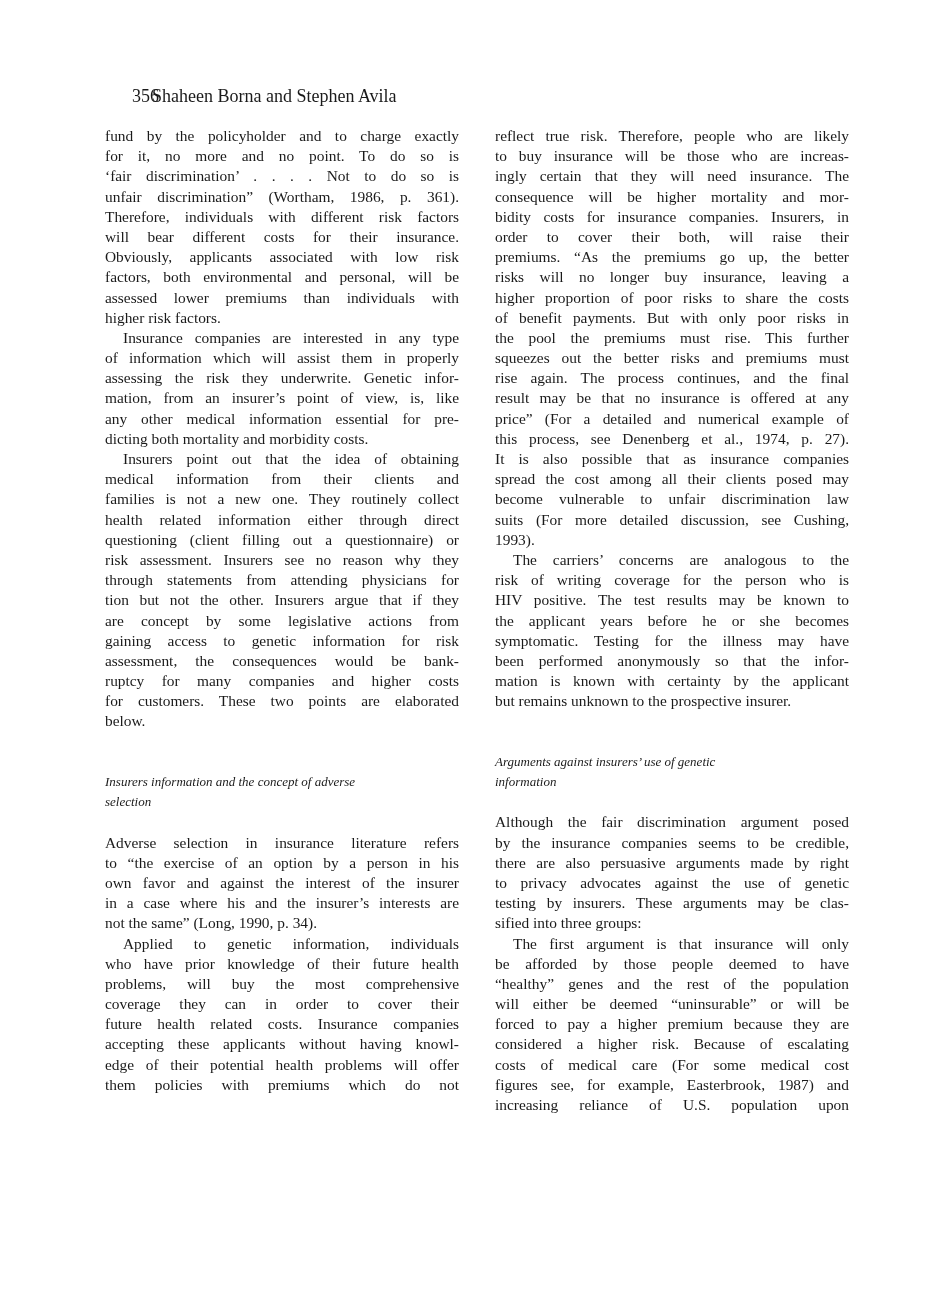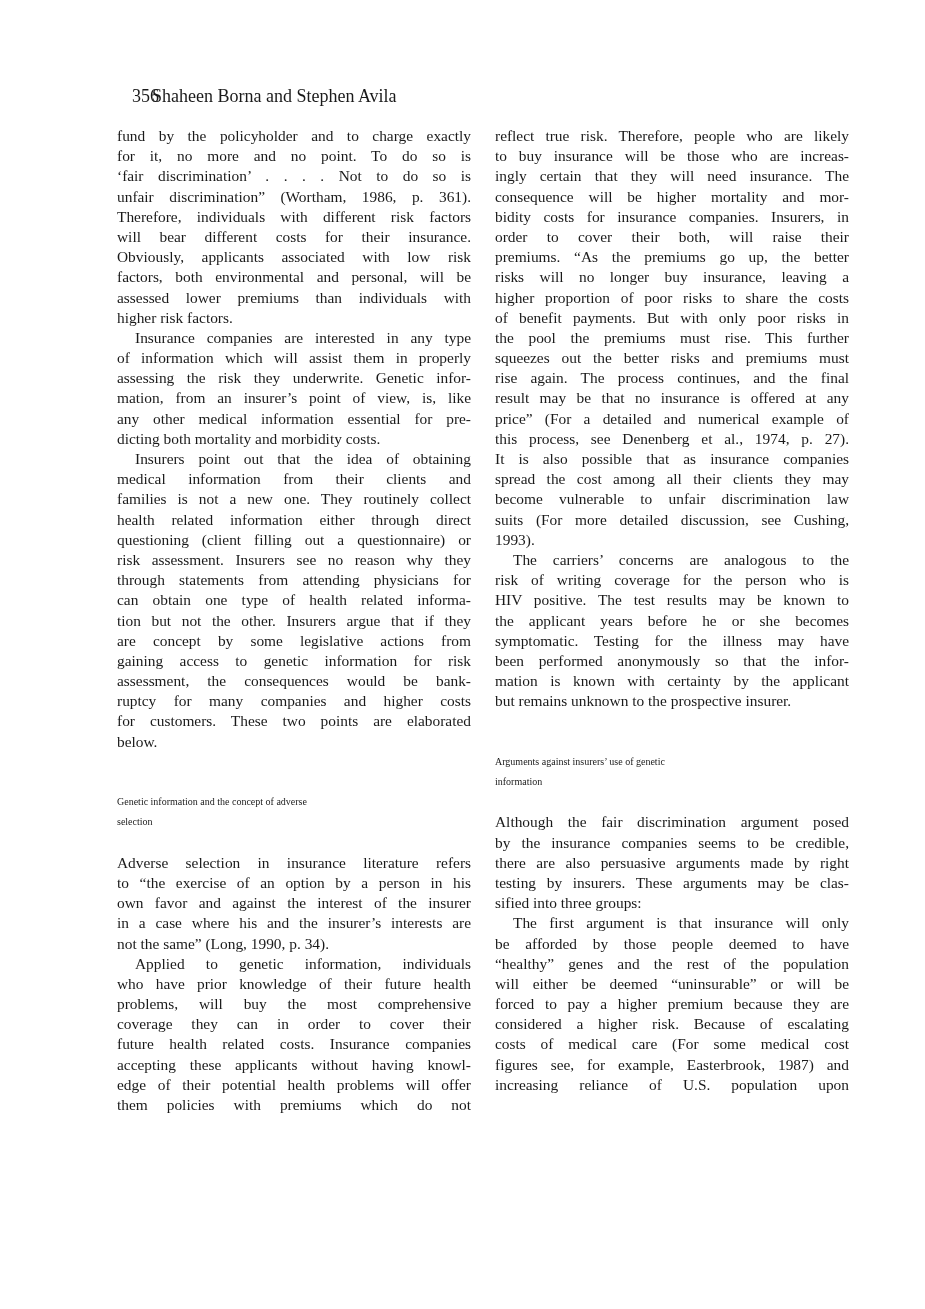"fund by the policyholder and" .col-left { left: 117px -> 105px }
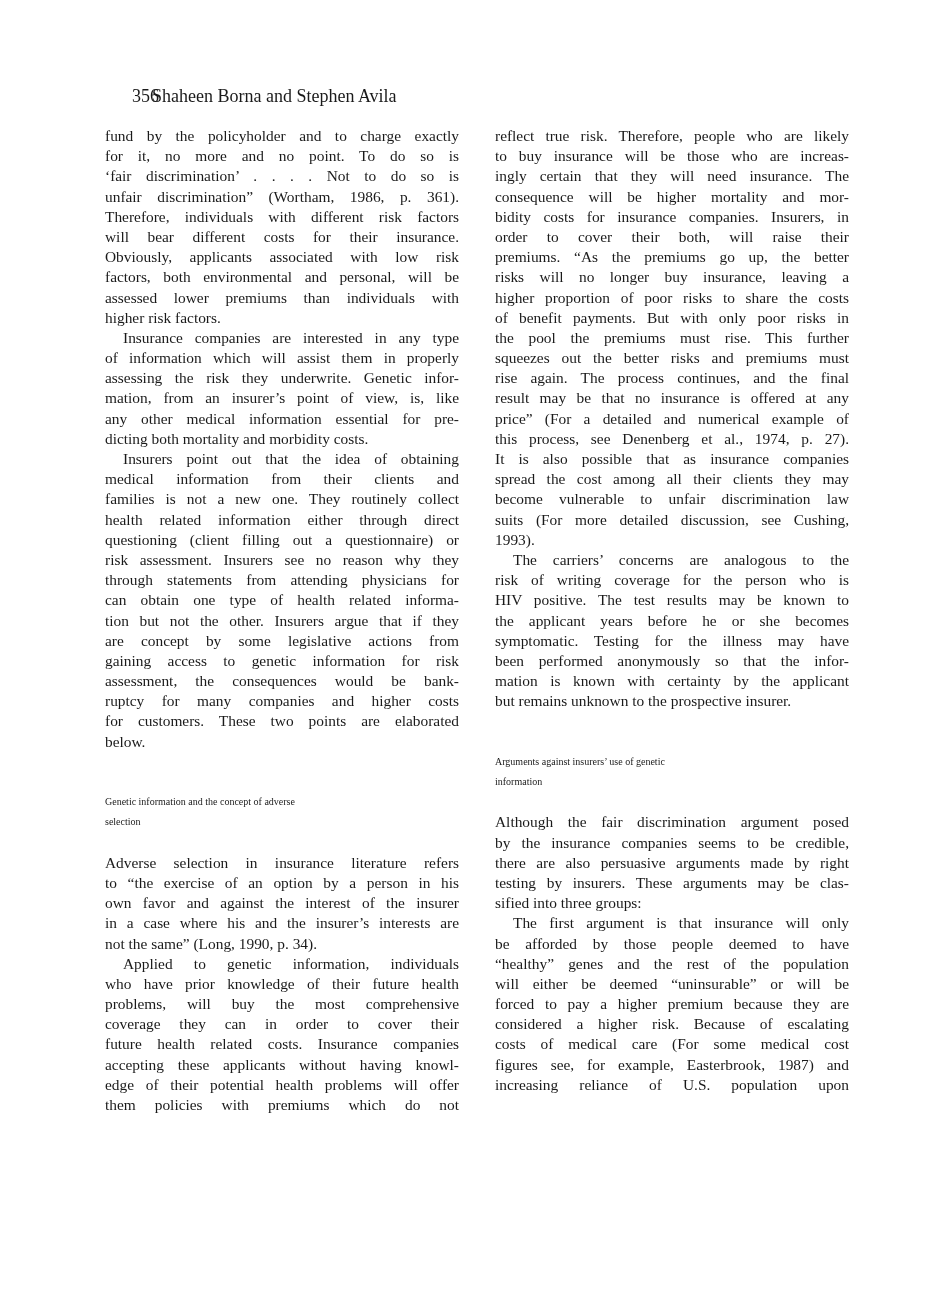"spread the cost among all" span.line { text: they -> posed }
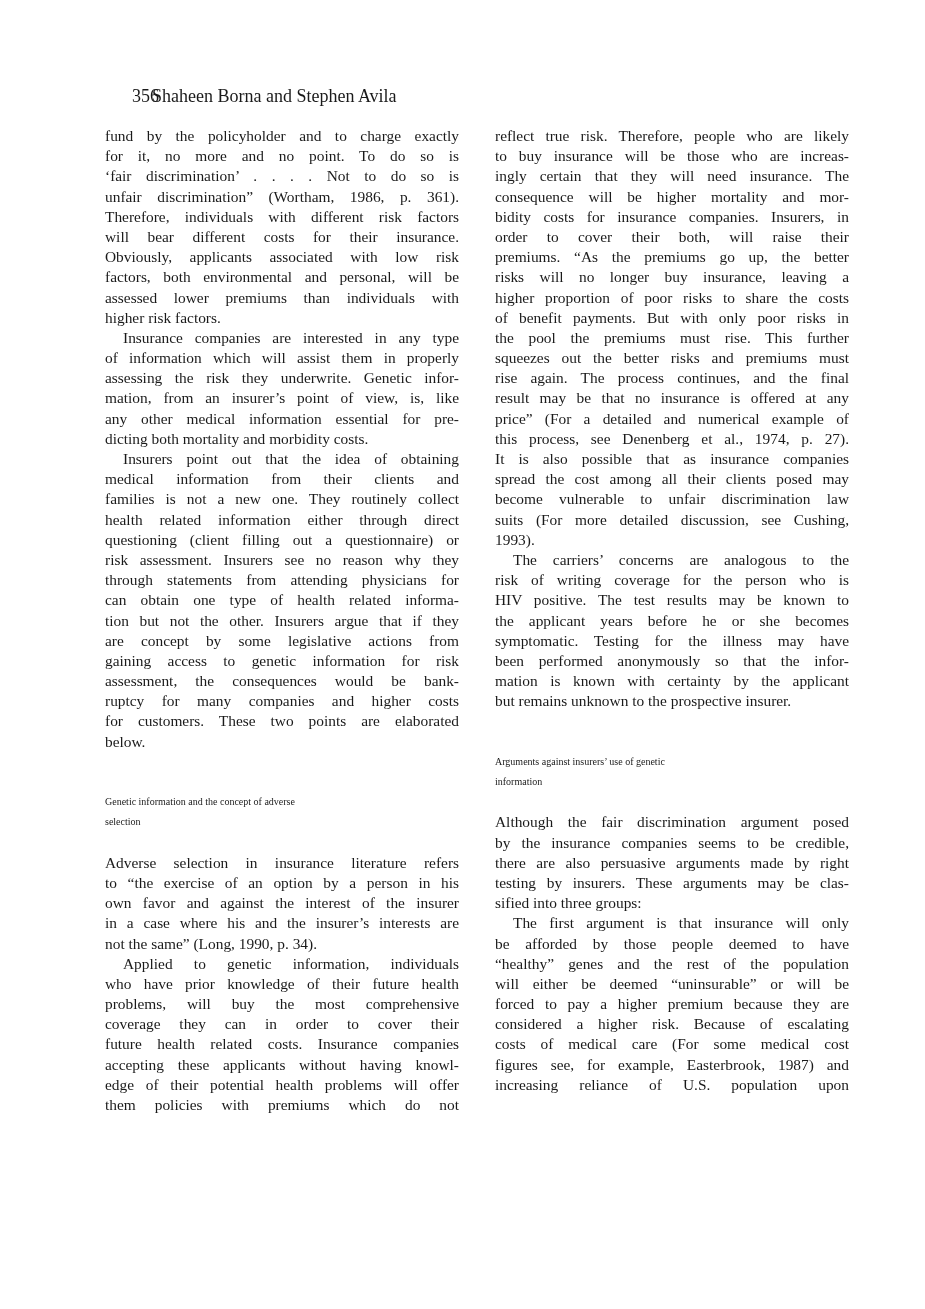"can obtain one type of" span.line { html: <span>can obtain one type of health related informa-</span> -> none }
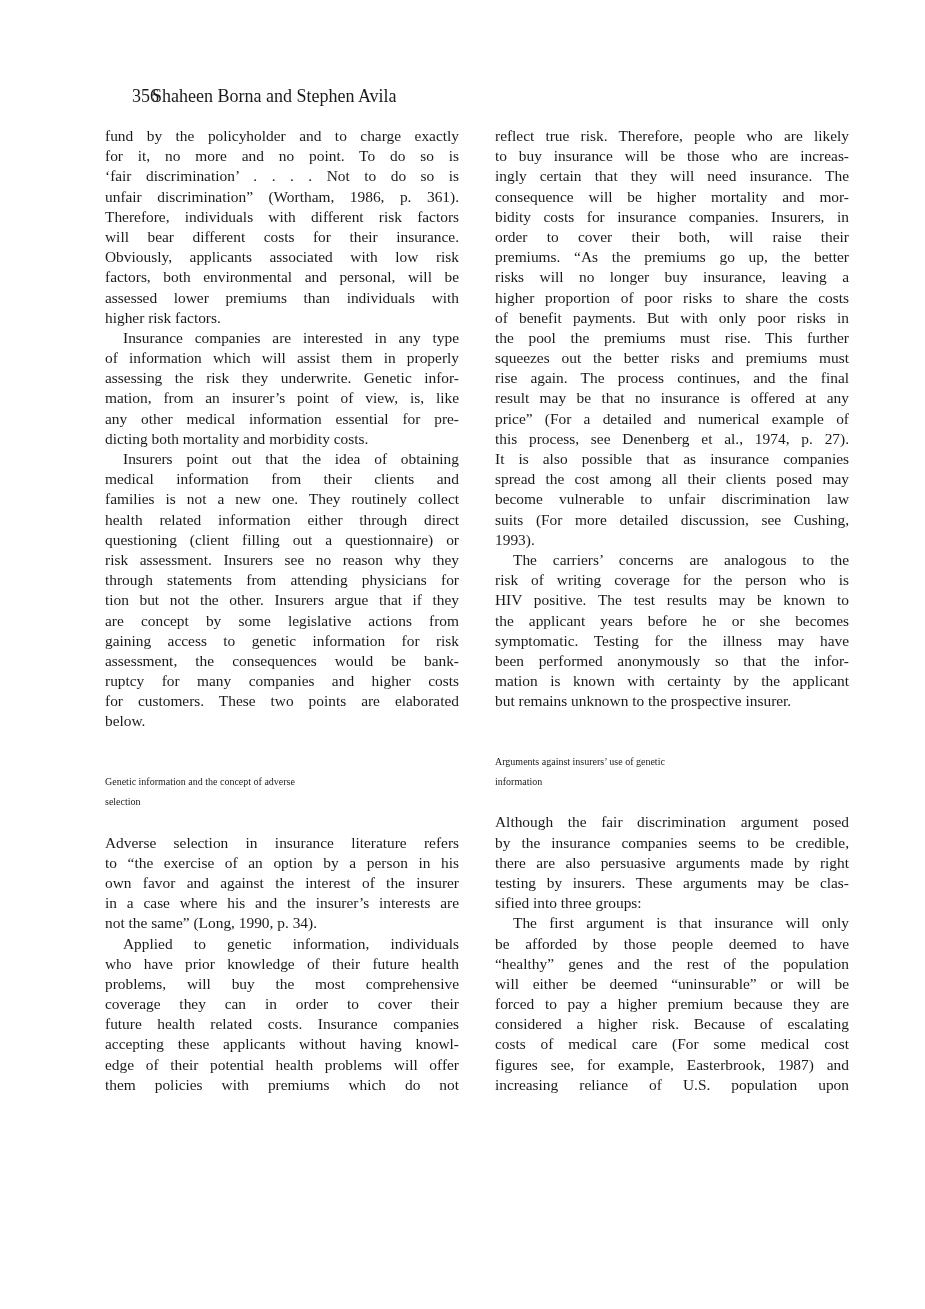"Arguments against insurers’ use of" .heading { font-size: 10px -> 13px; font-style: none -> italic }
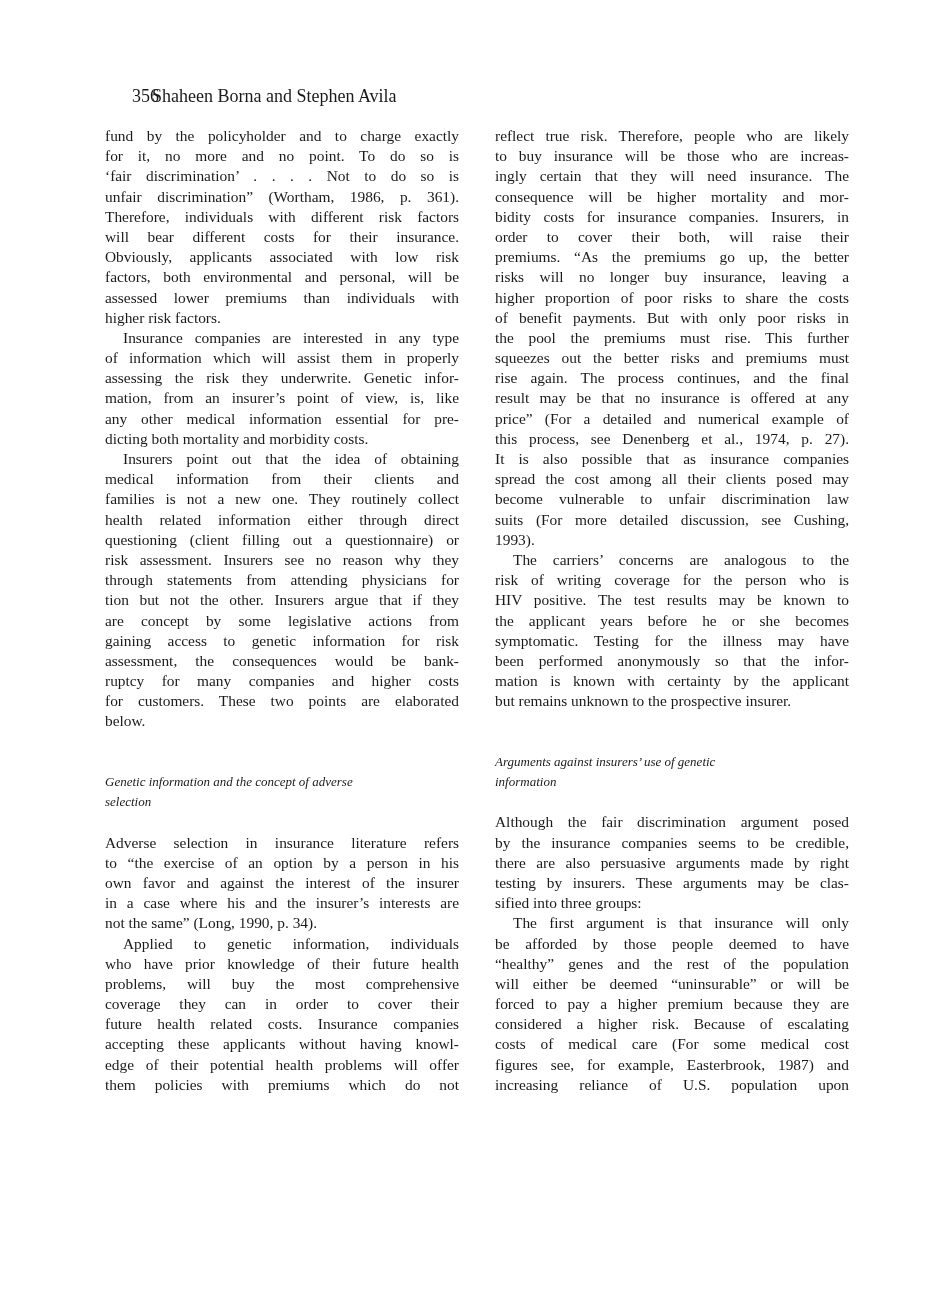"Genetic information and the concept" span.line { text: Genetic -> Insurers }
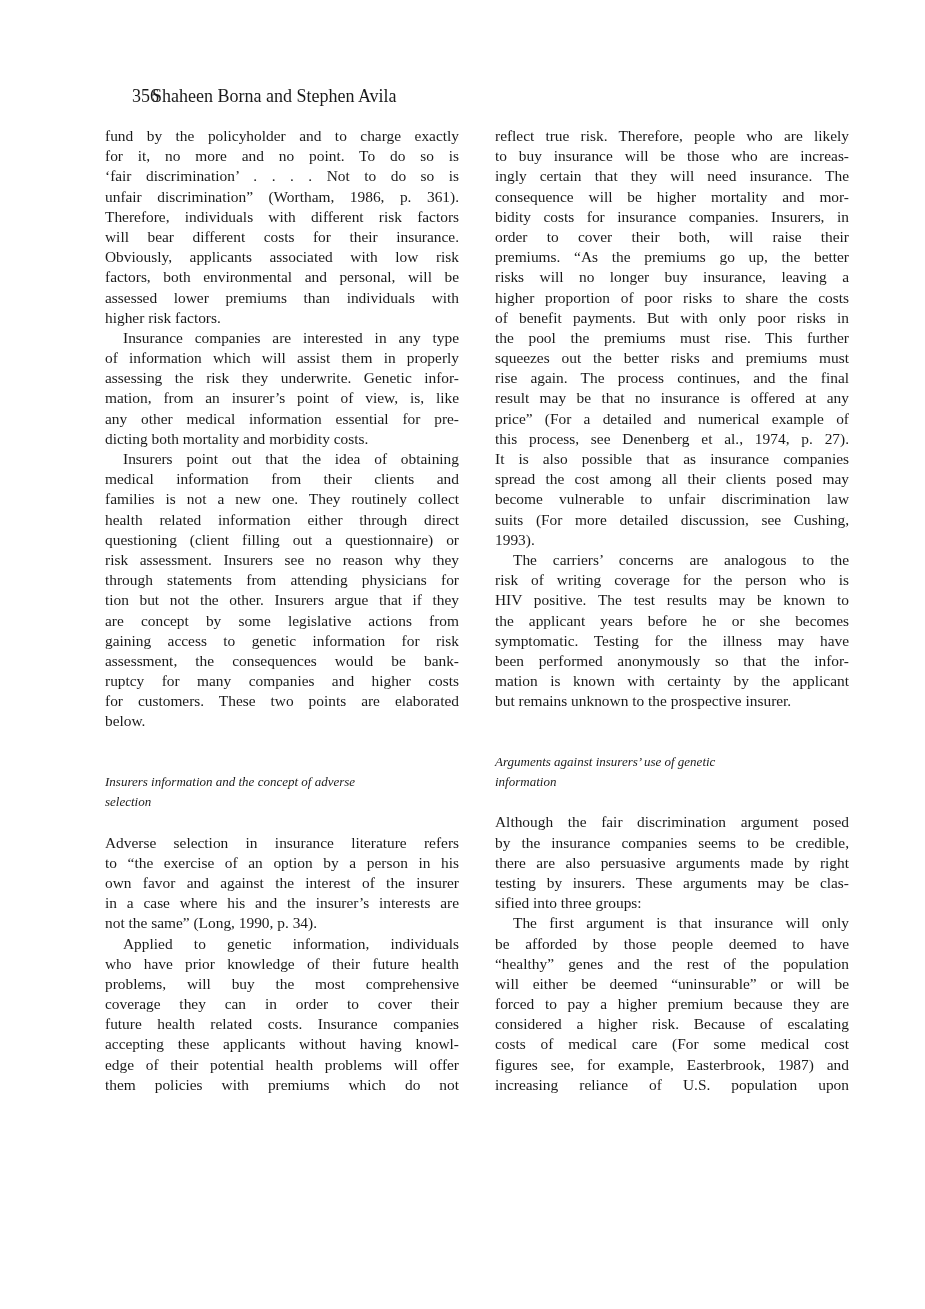"to privacy advocates against the" span.line { html: none -> <span>to privacy advocates against the use of genetic</span> }
